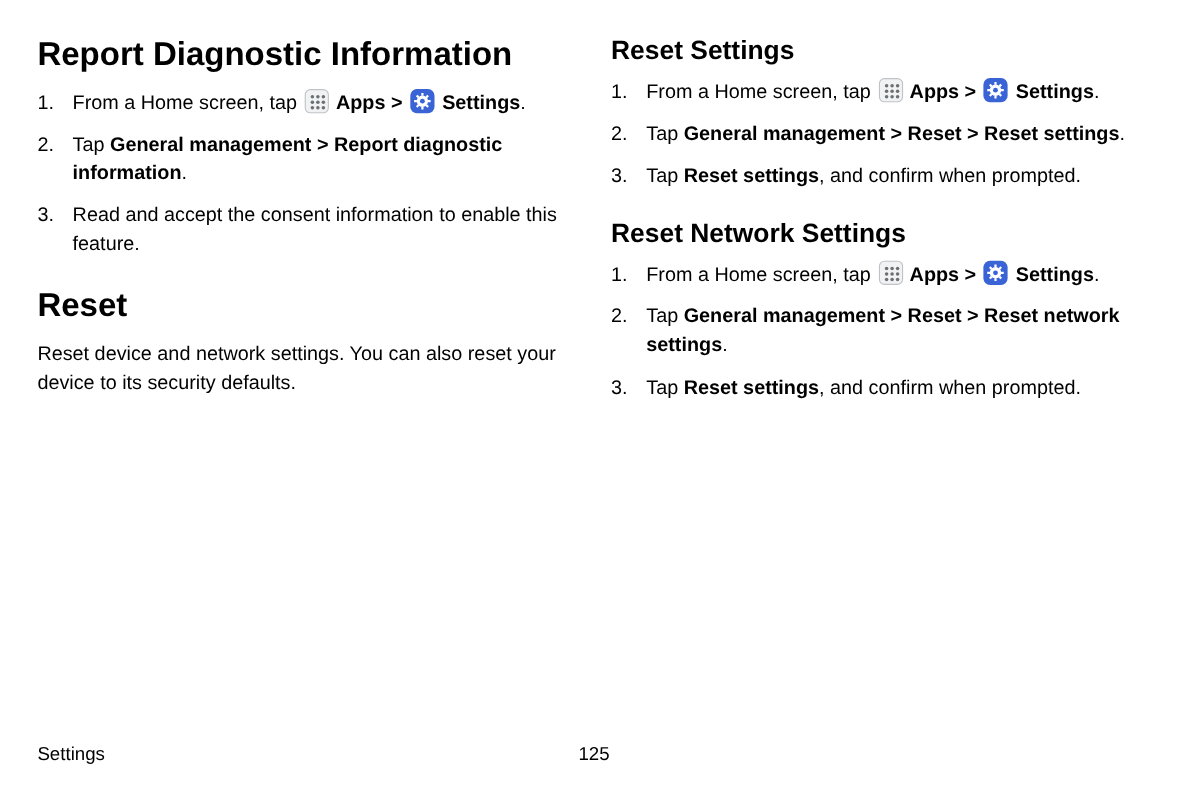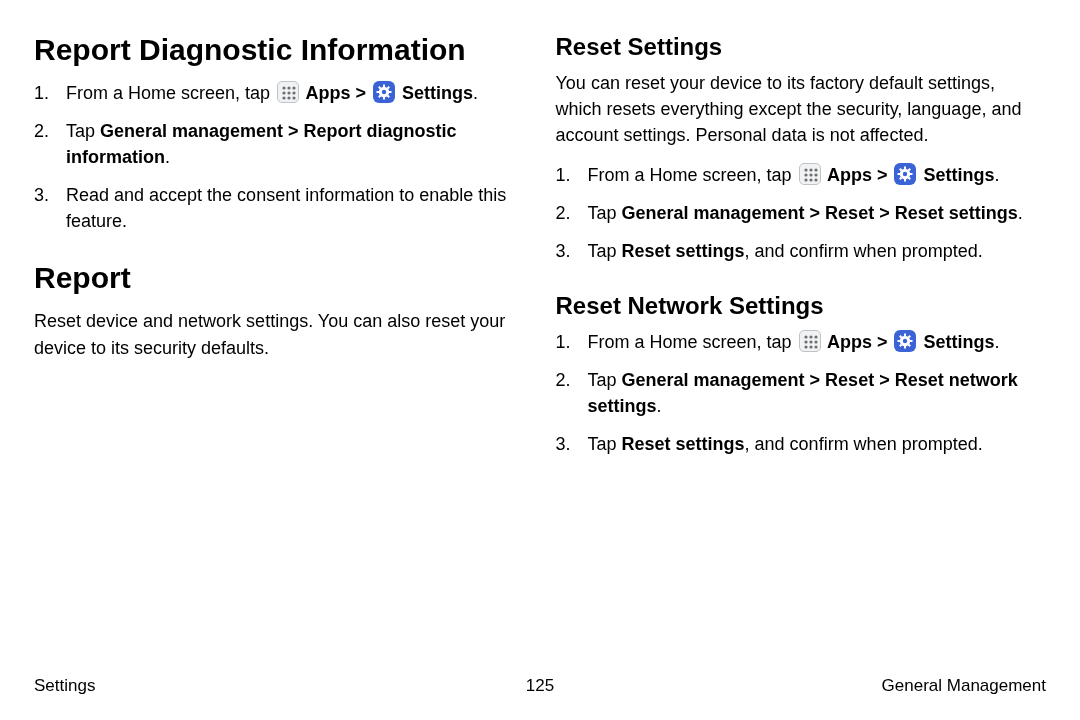"You can reset your device" p.desc { html: <p>You can reset your device to its factory default settings, which resets everything except the security, language, and account settings. Personal data is not affected.</p> -> none }
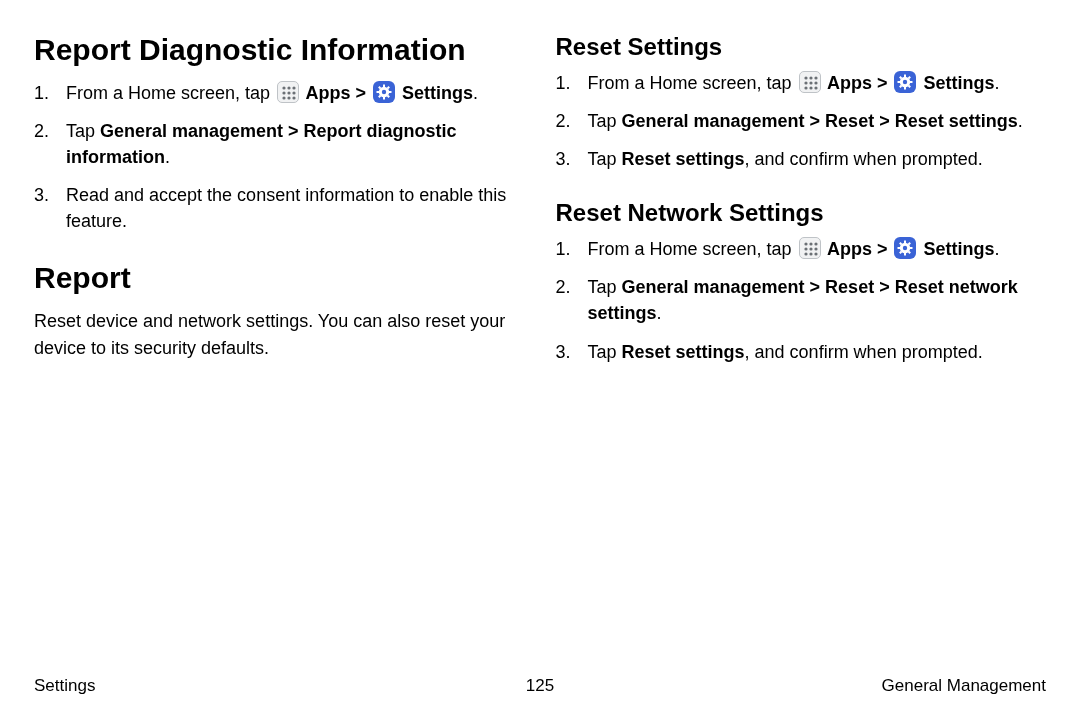"Report" h1 { text: Report -> Reset }
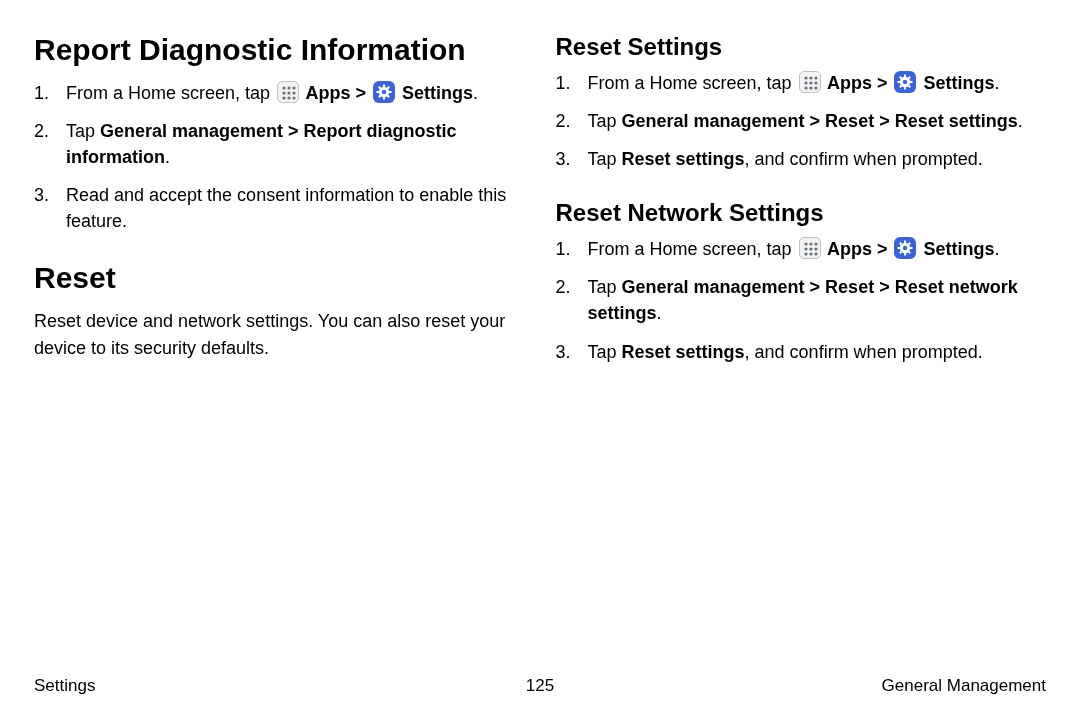"General Management" span.footer-right { html: <span>General Management</span> -> none }
